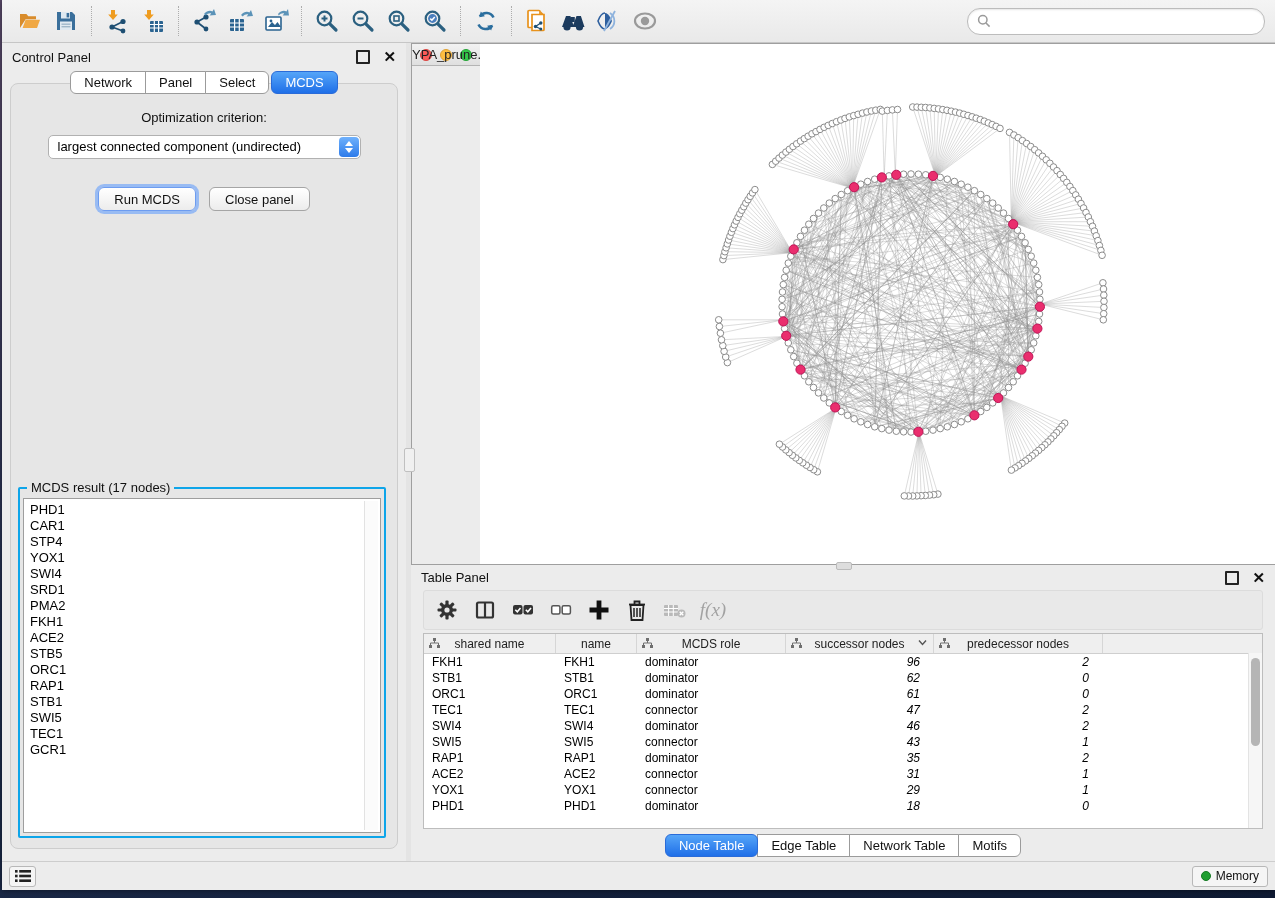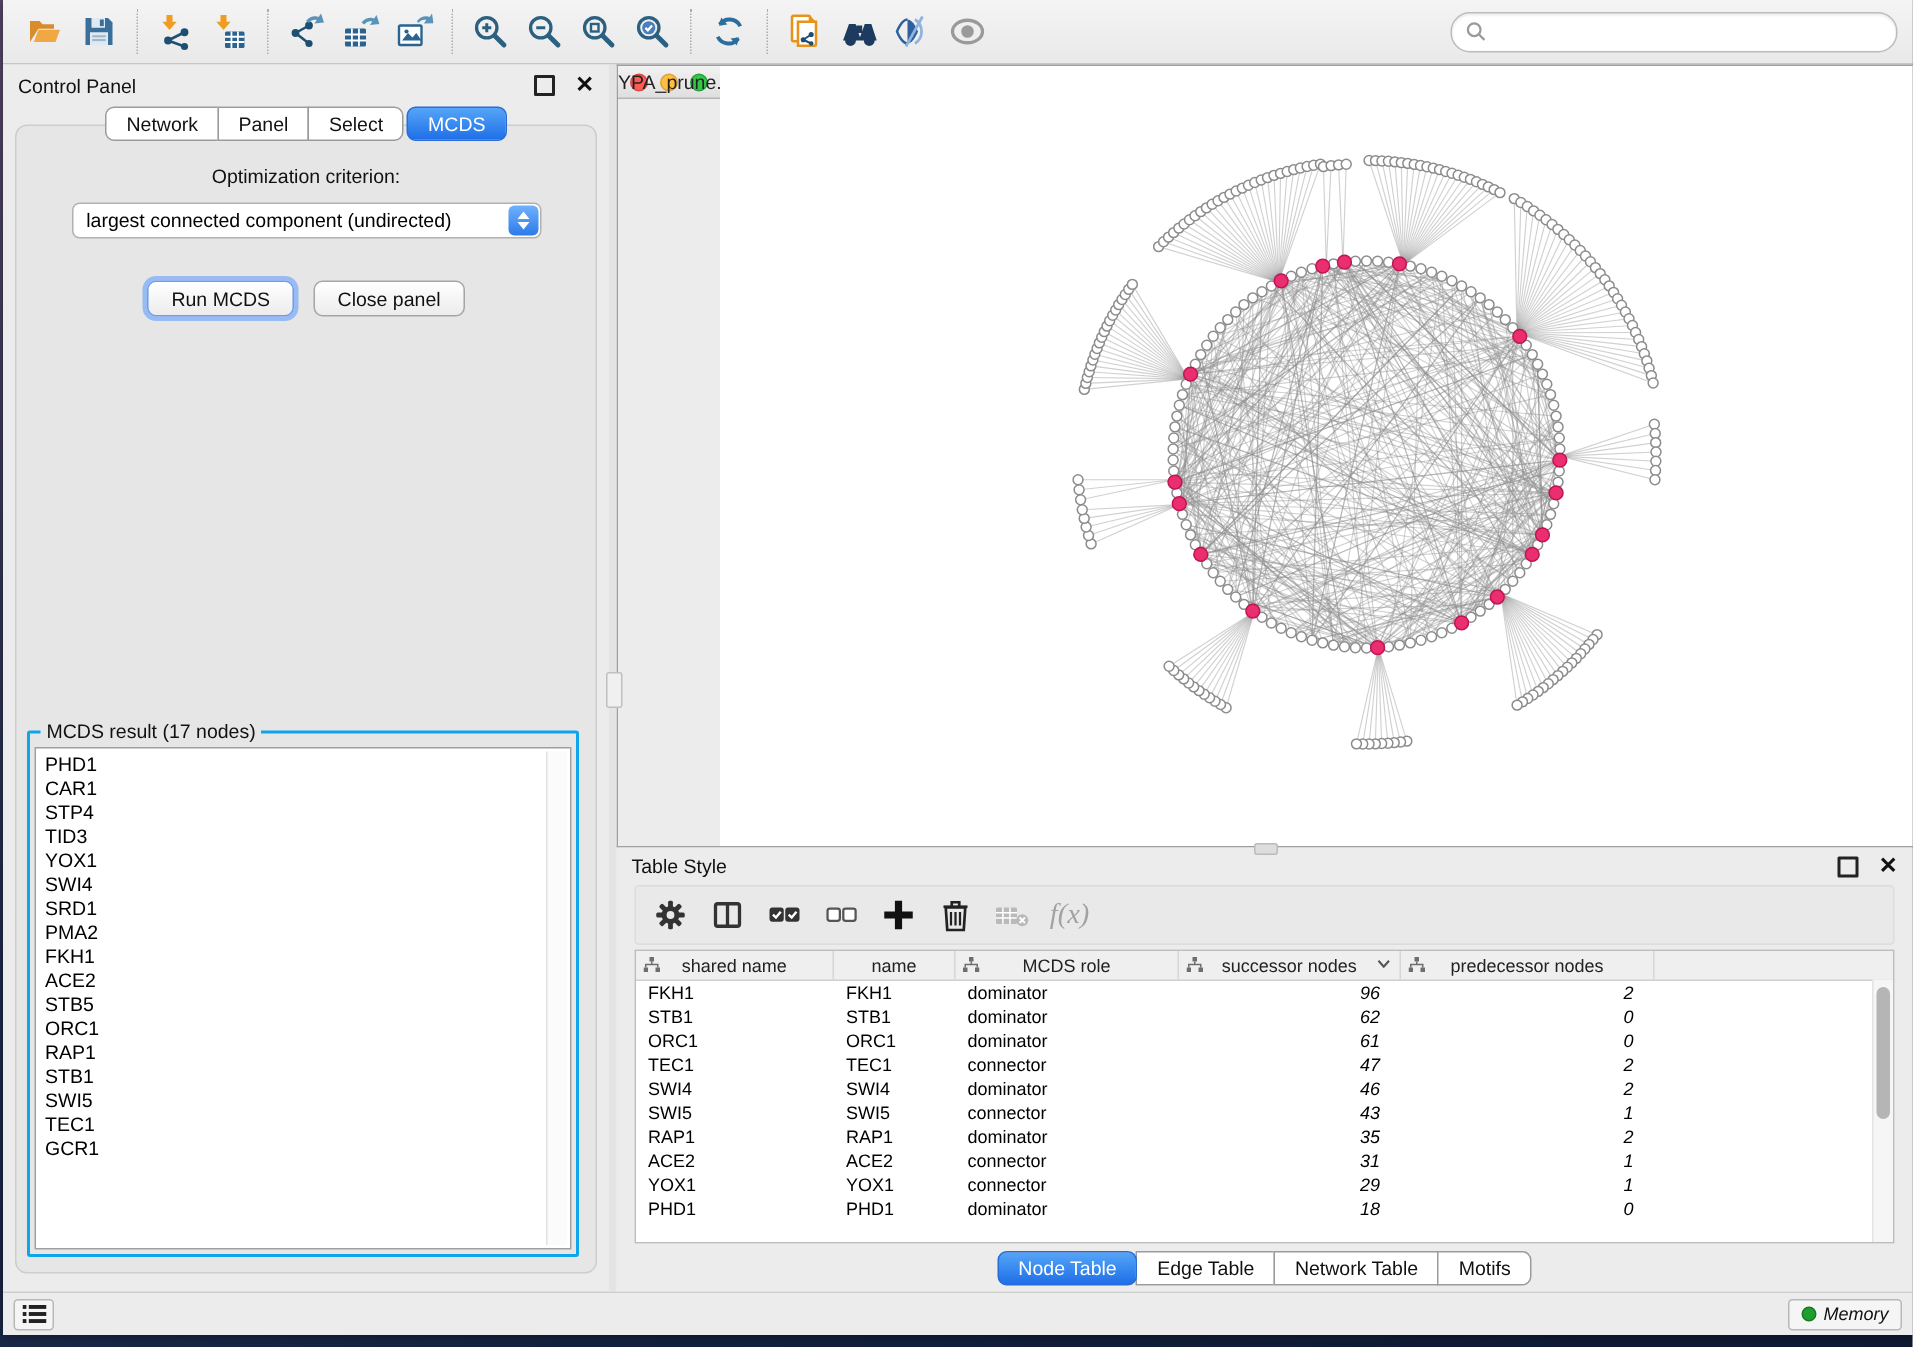"TID3" div.result-item { html: <div>TID3</div> -> none }
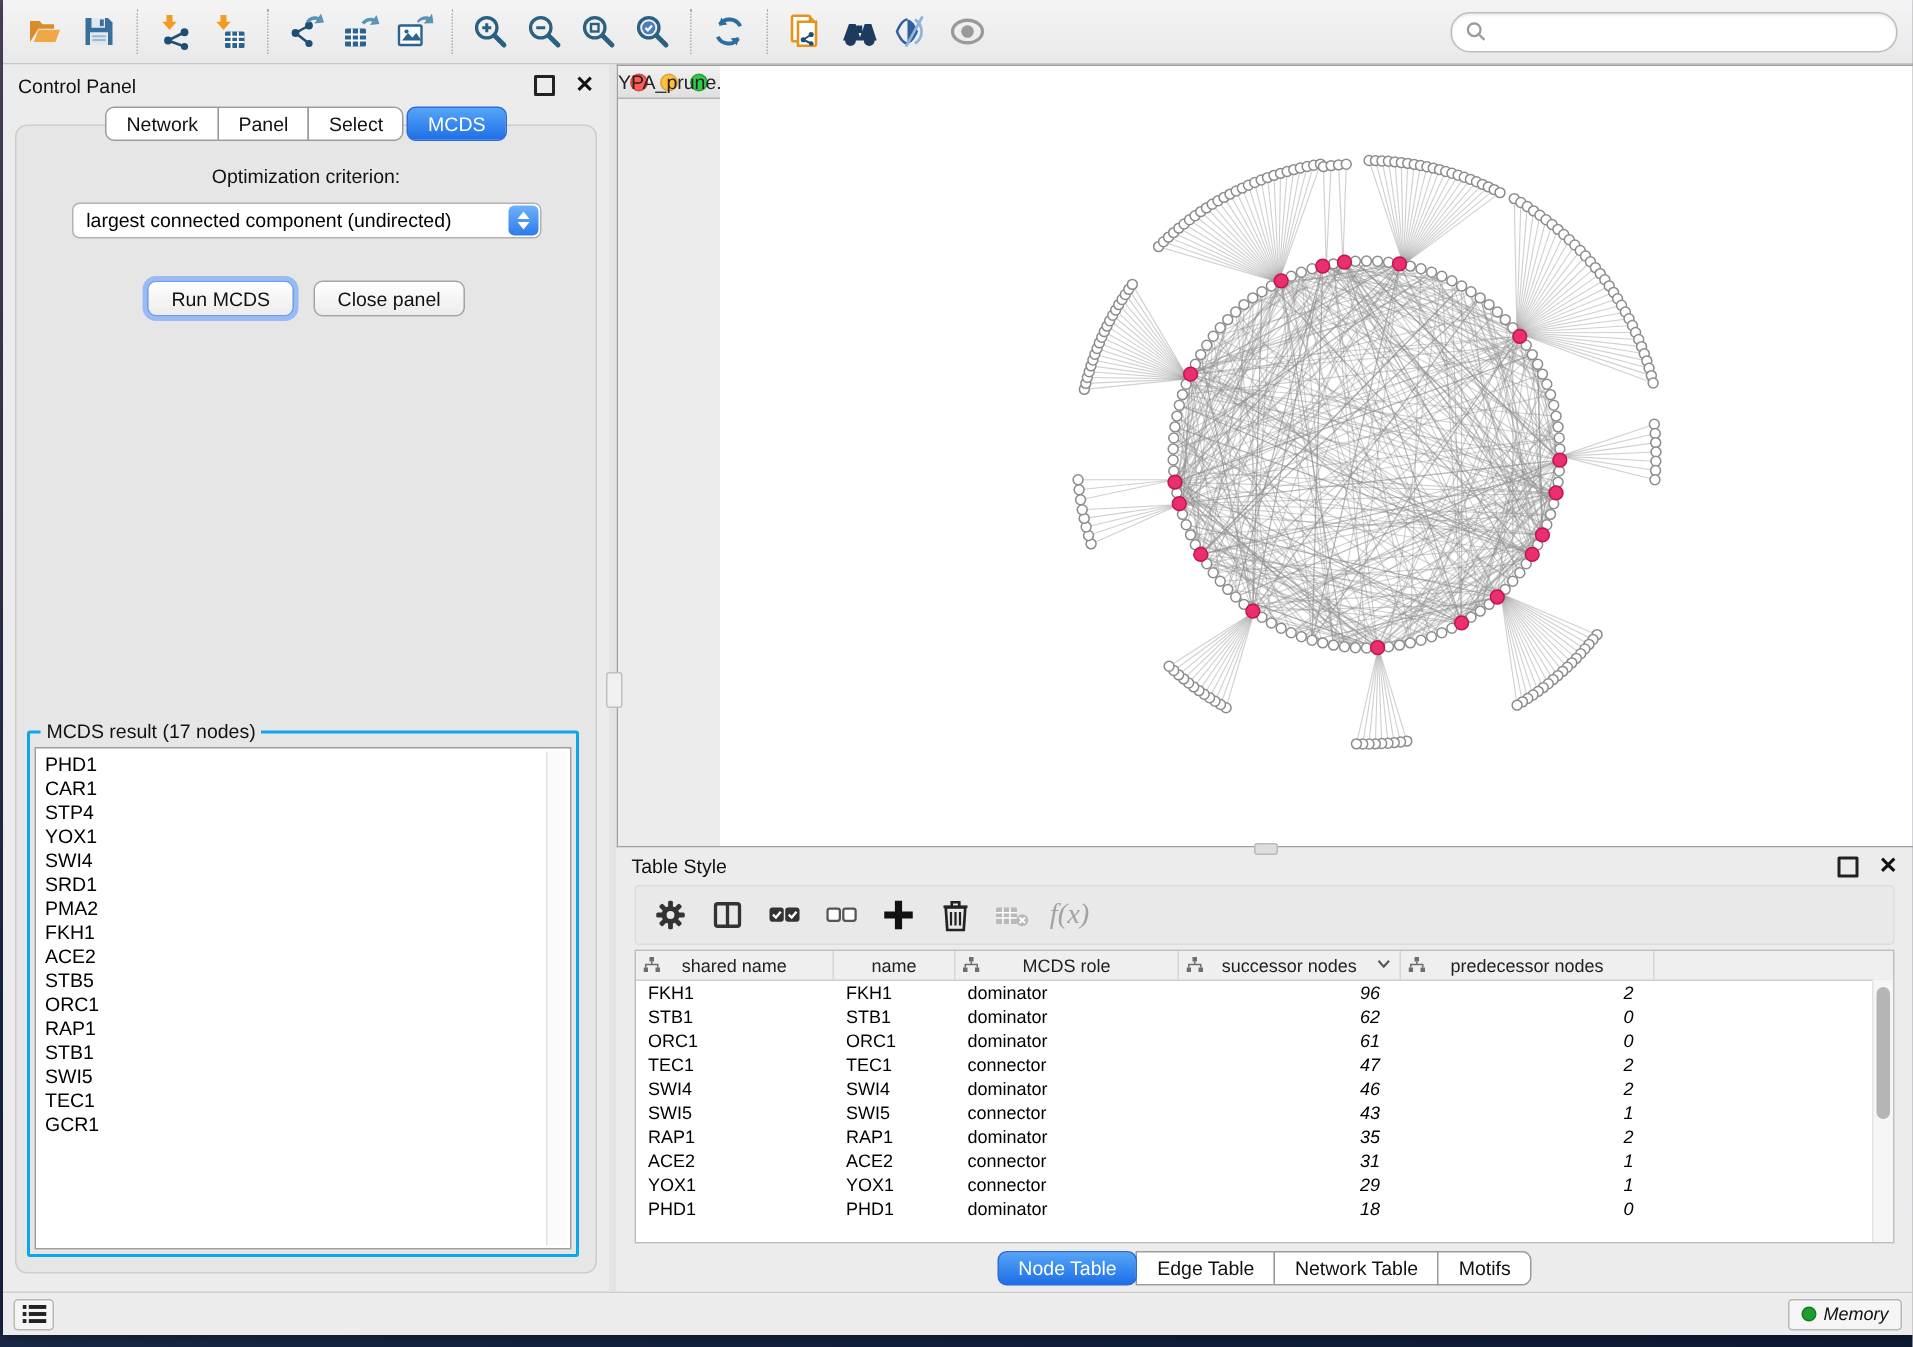"Table Style" span { text: Style -> Panel }
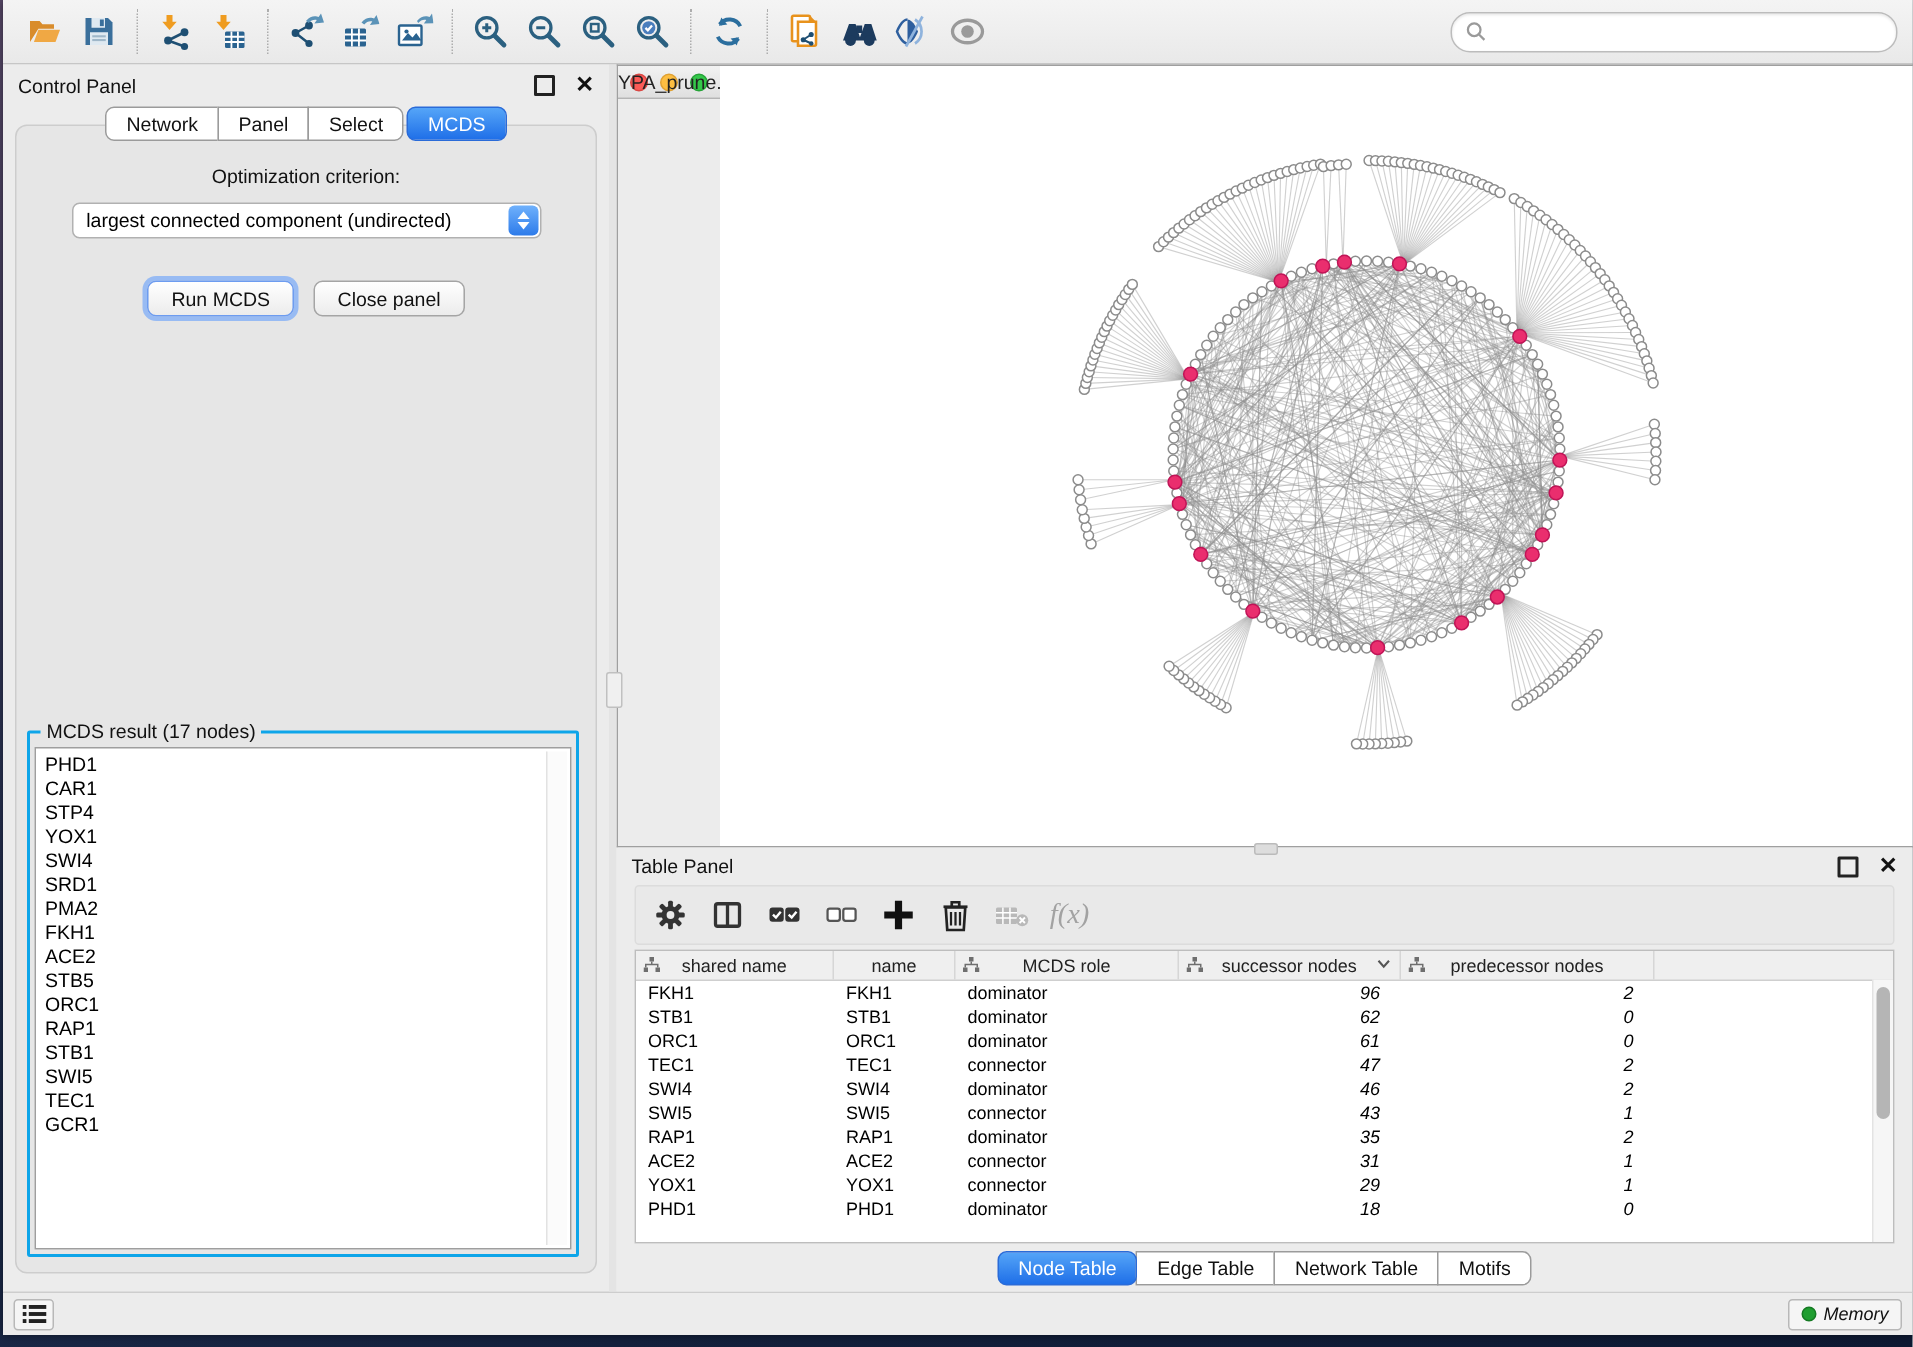"Memory" .memory-btn { font-style: italic -> none }
